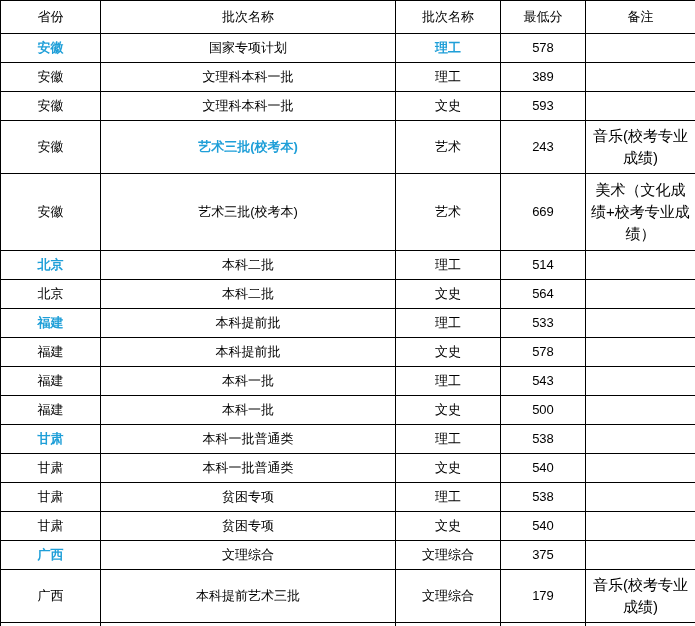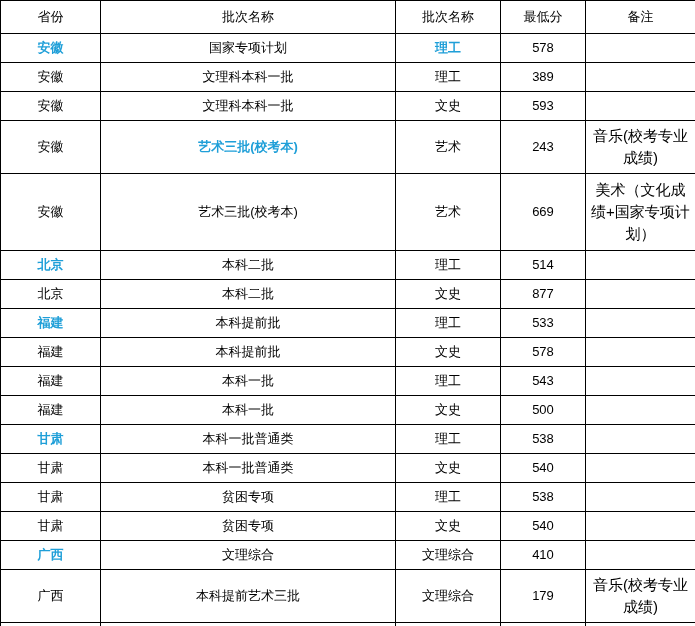"美术（文化成绩+国家专项计划）" td.note { text: +国家专项计划 -> +校考专业成绩 }
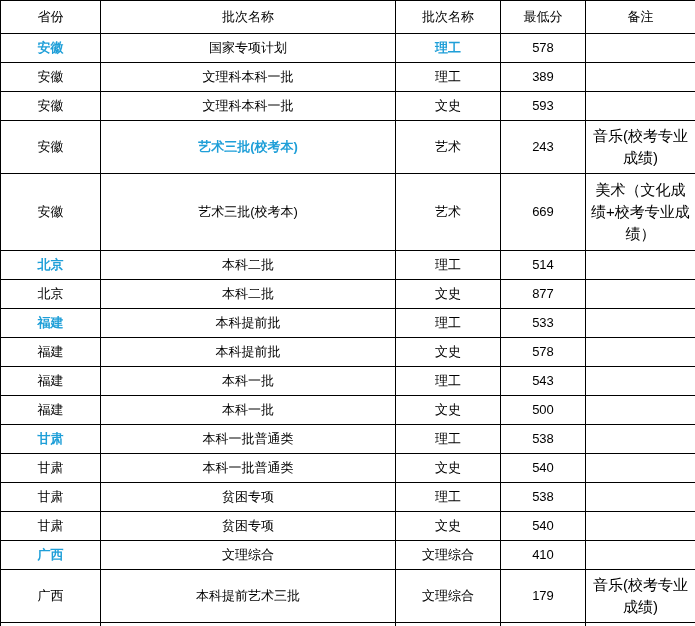"877" td { text: 877 -> 564 }
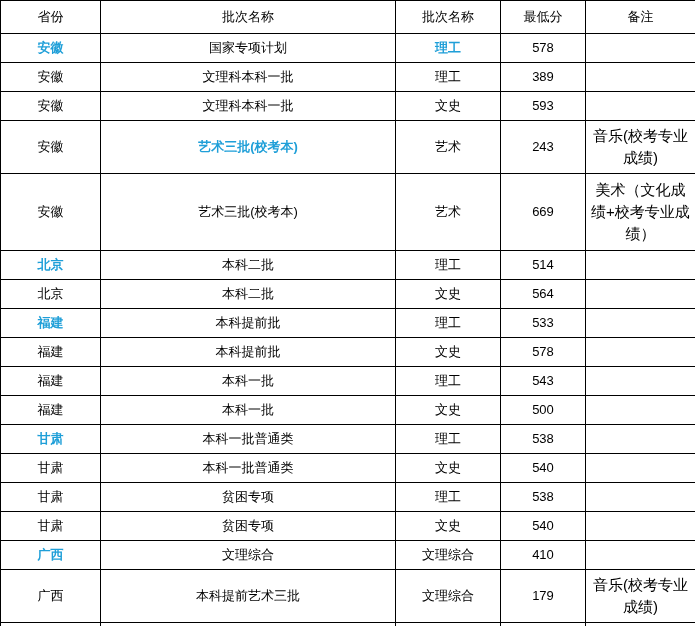"410" td { text: 410 -> 375 }
